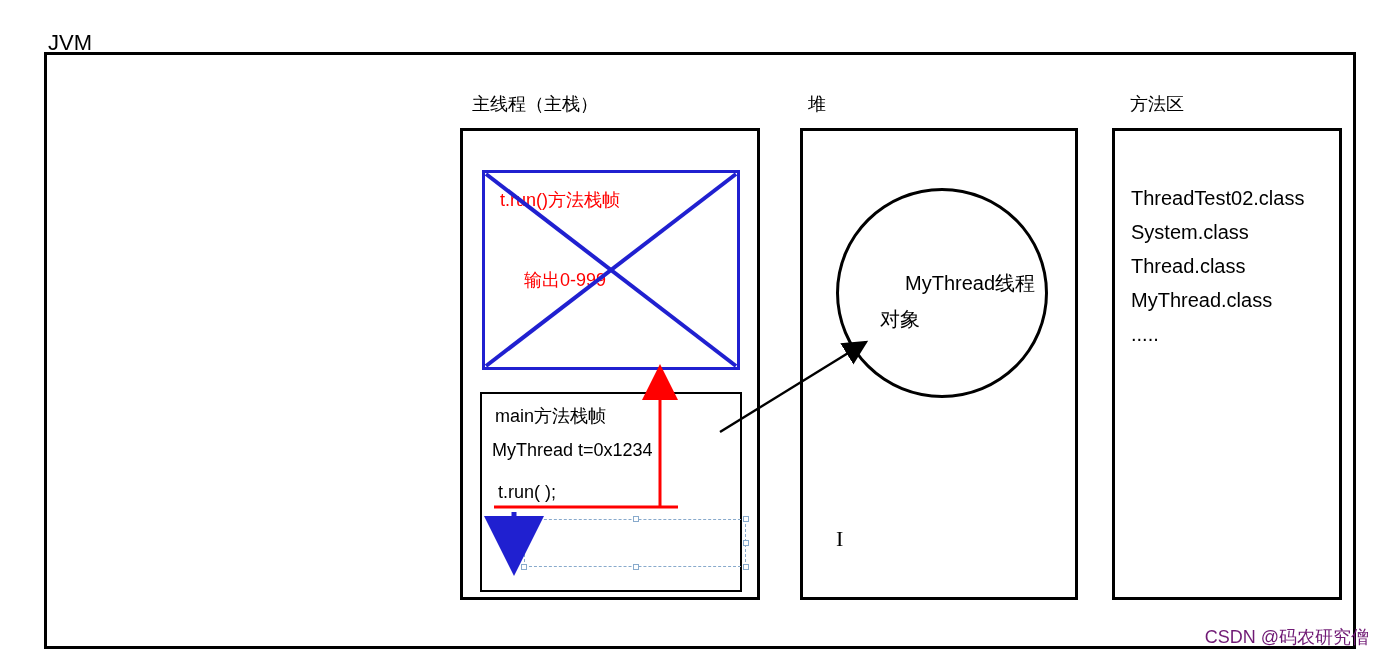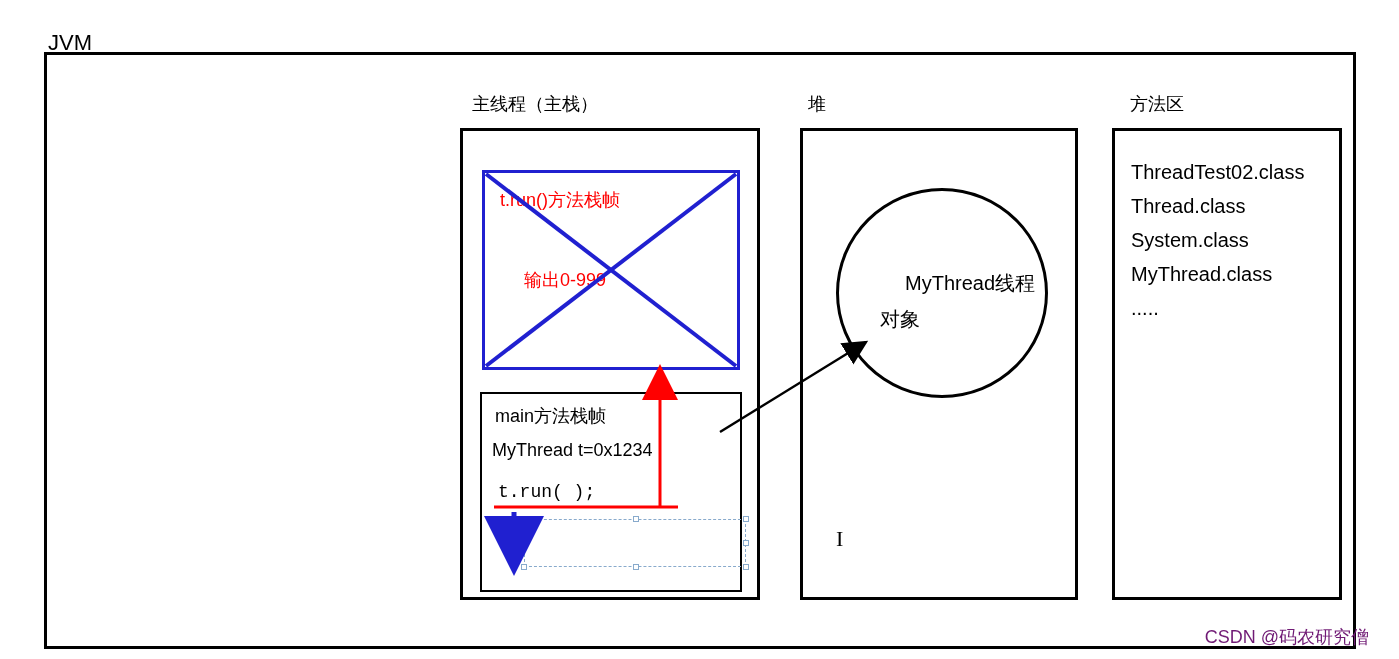"ThreadTest02.class" .method-box { padding: 24px 16px -> 50px 16px }
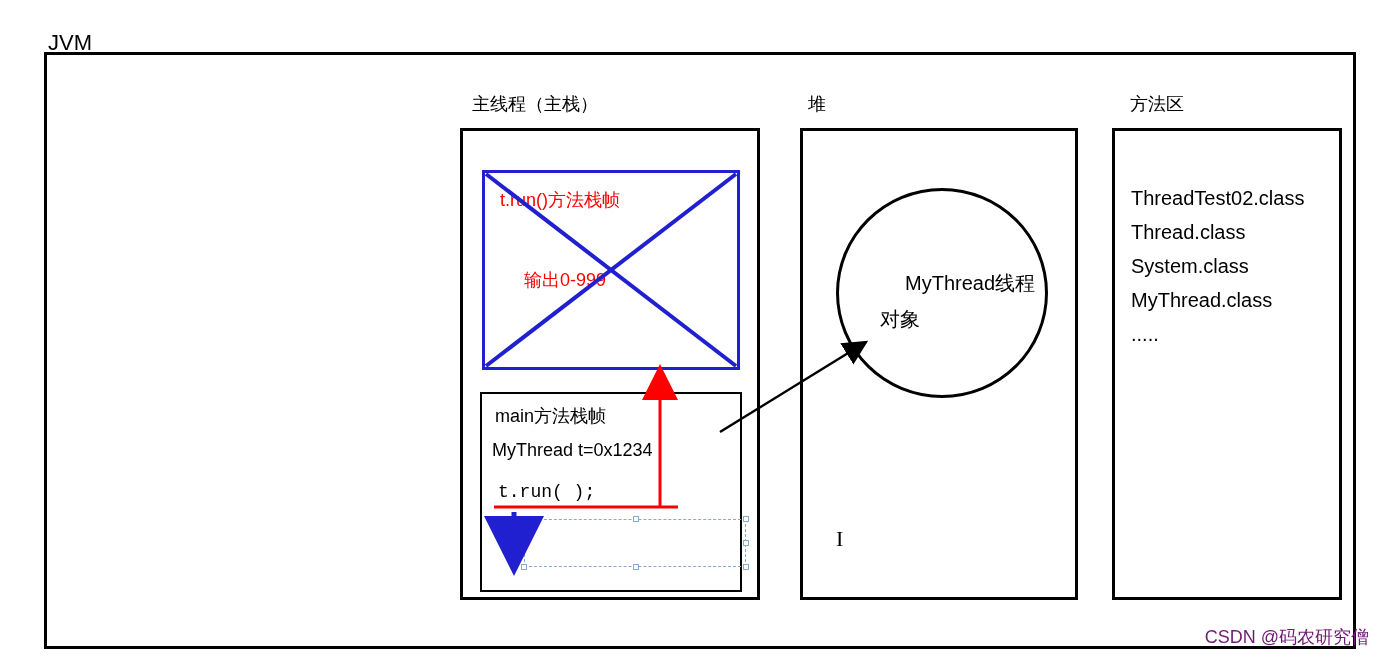"Thread.class" div.ml { order: before "System.class" -> after "System.class" }
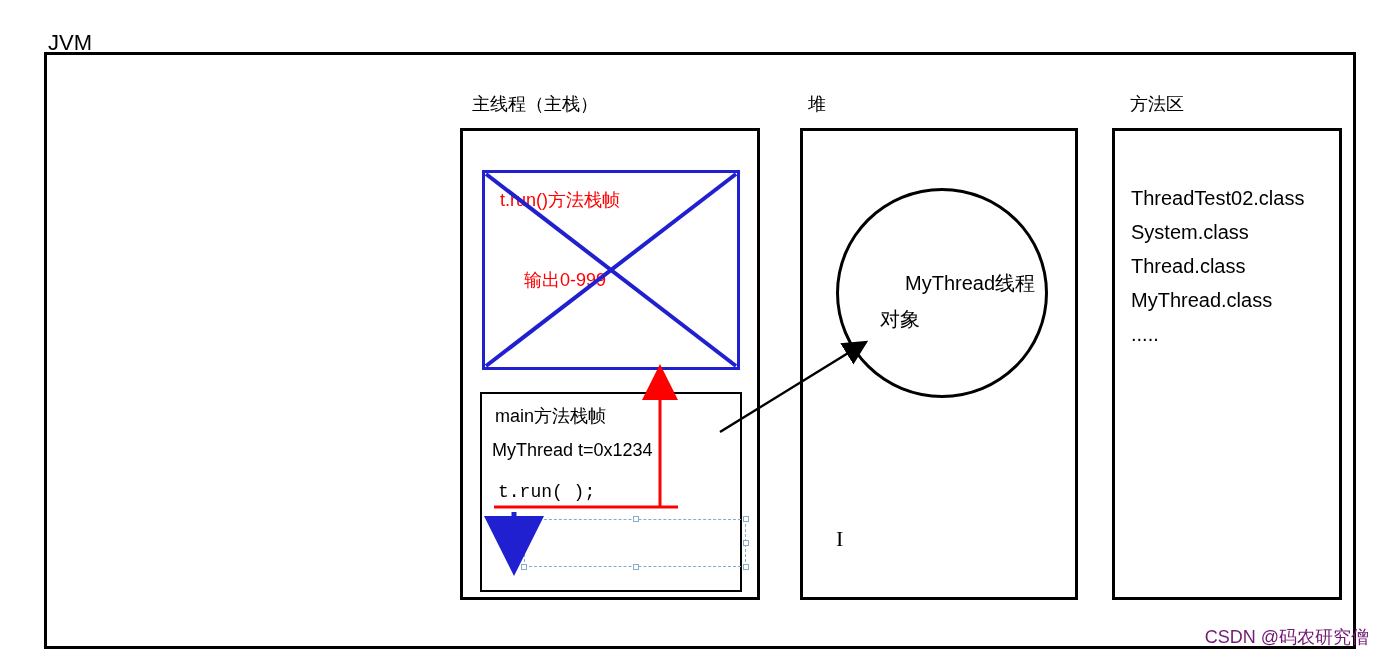"t.run( );" .m3 { font-family: Liberation Mono, monospace -> none }
